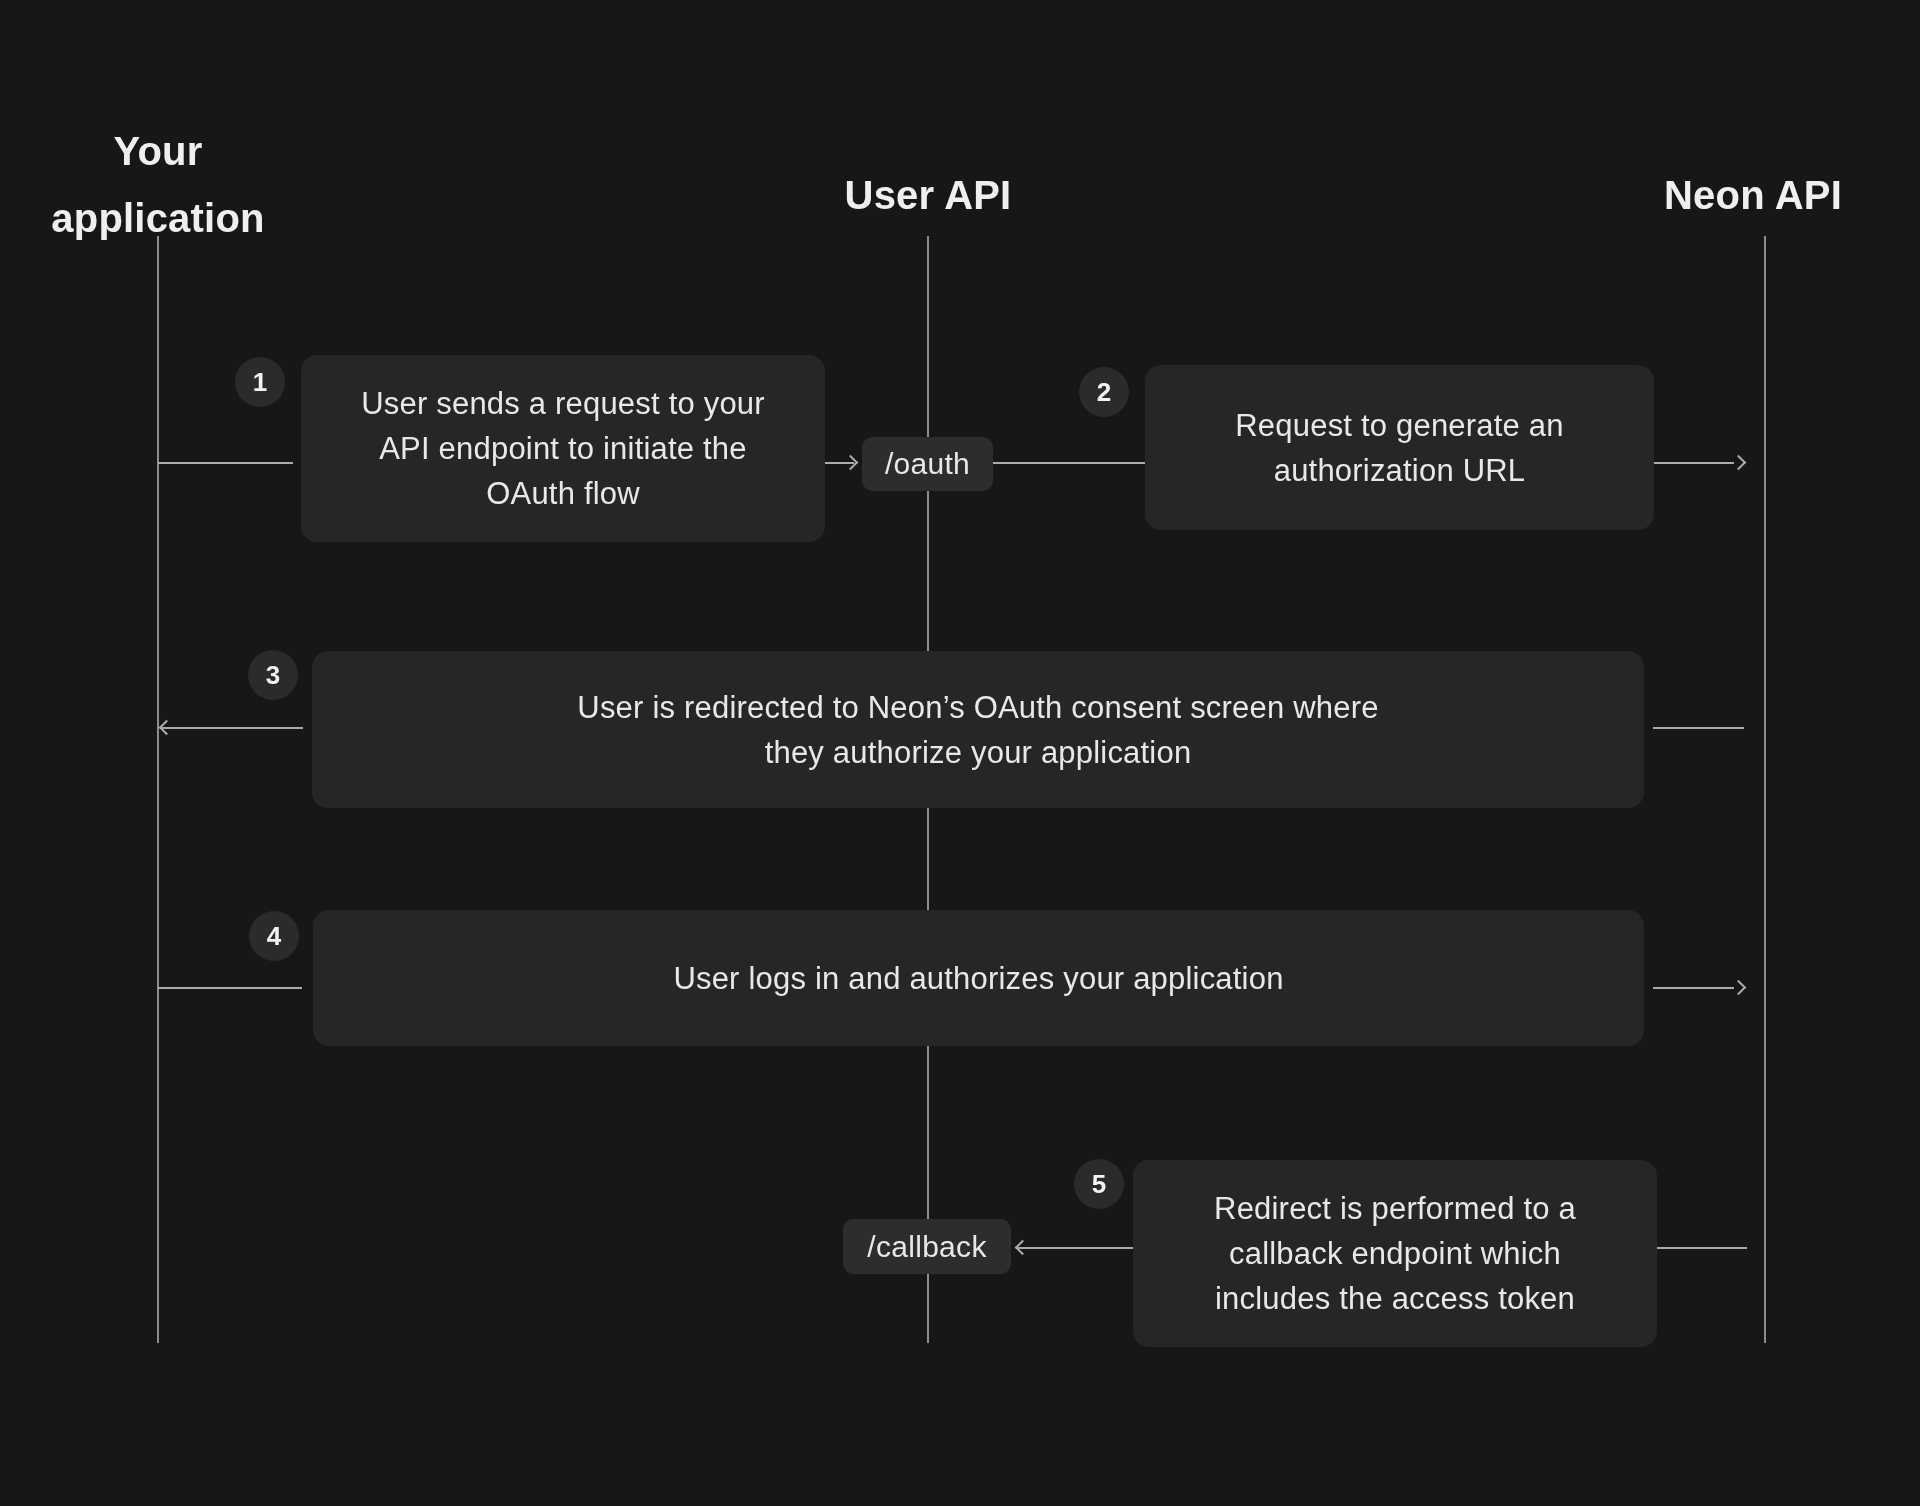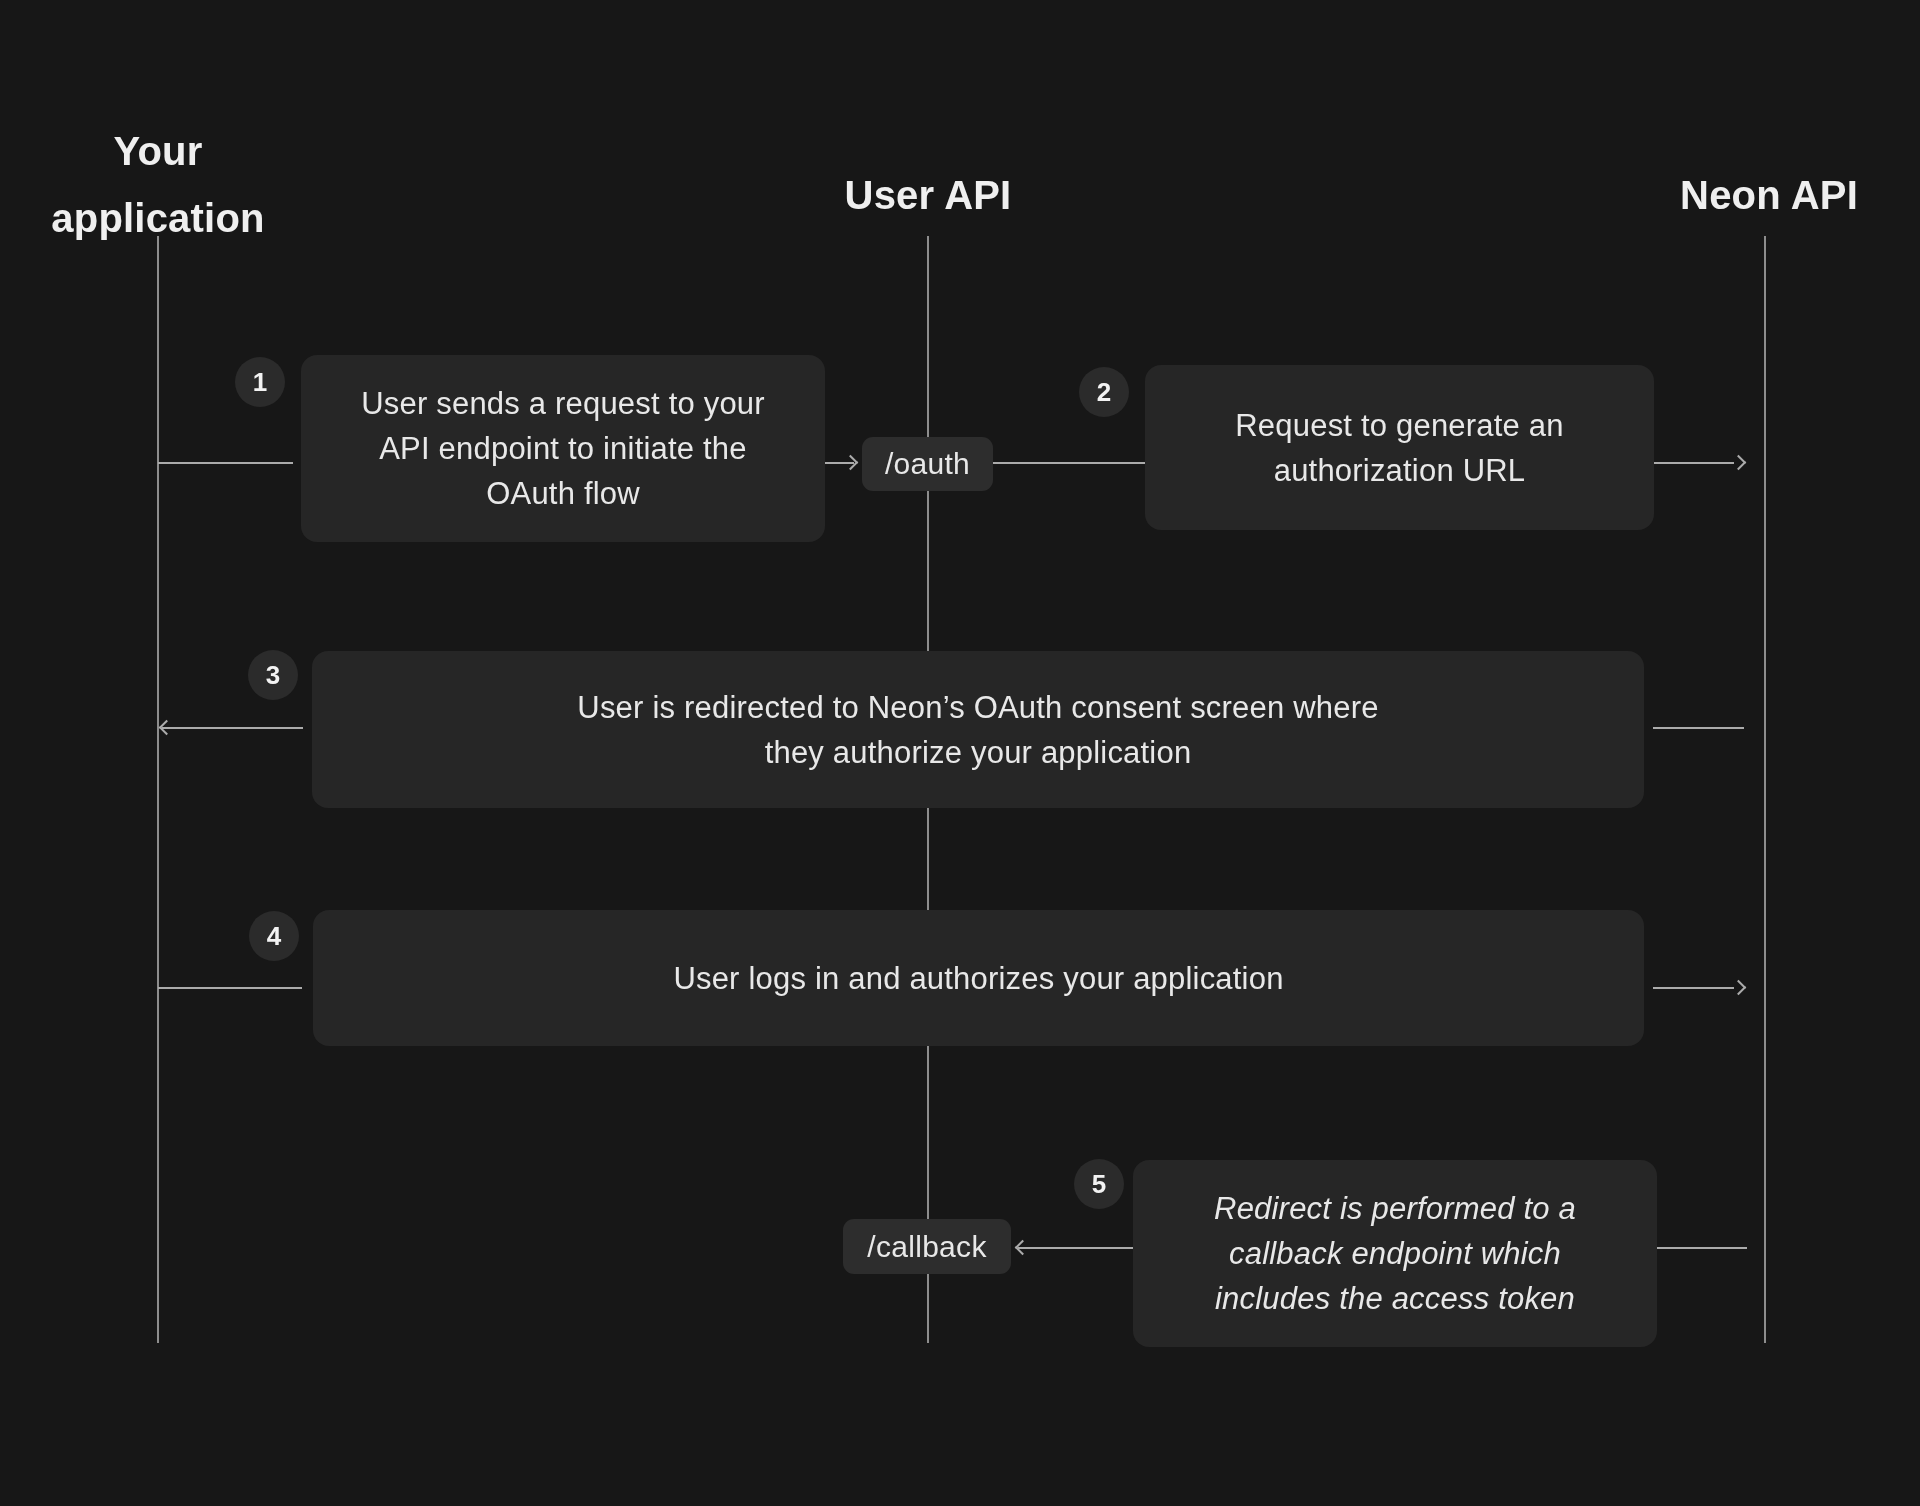"Neon API" div.lane-label { left: 1558px -> 1603px; text-align: right -> none }
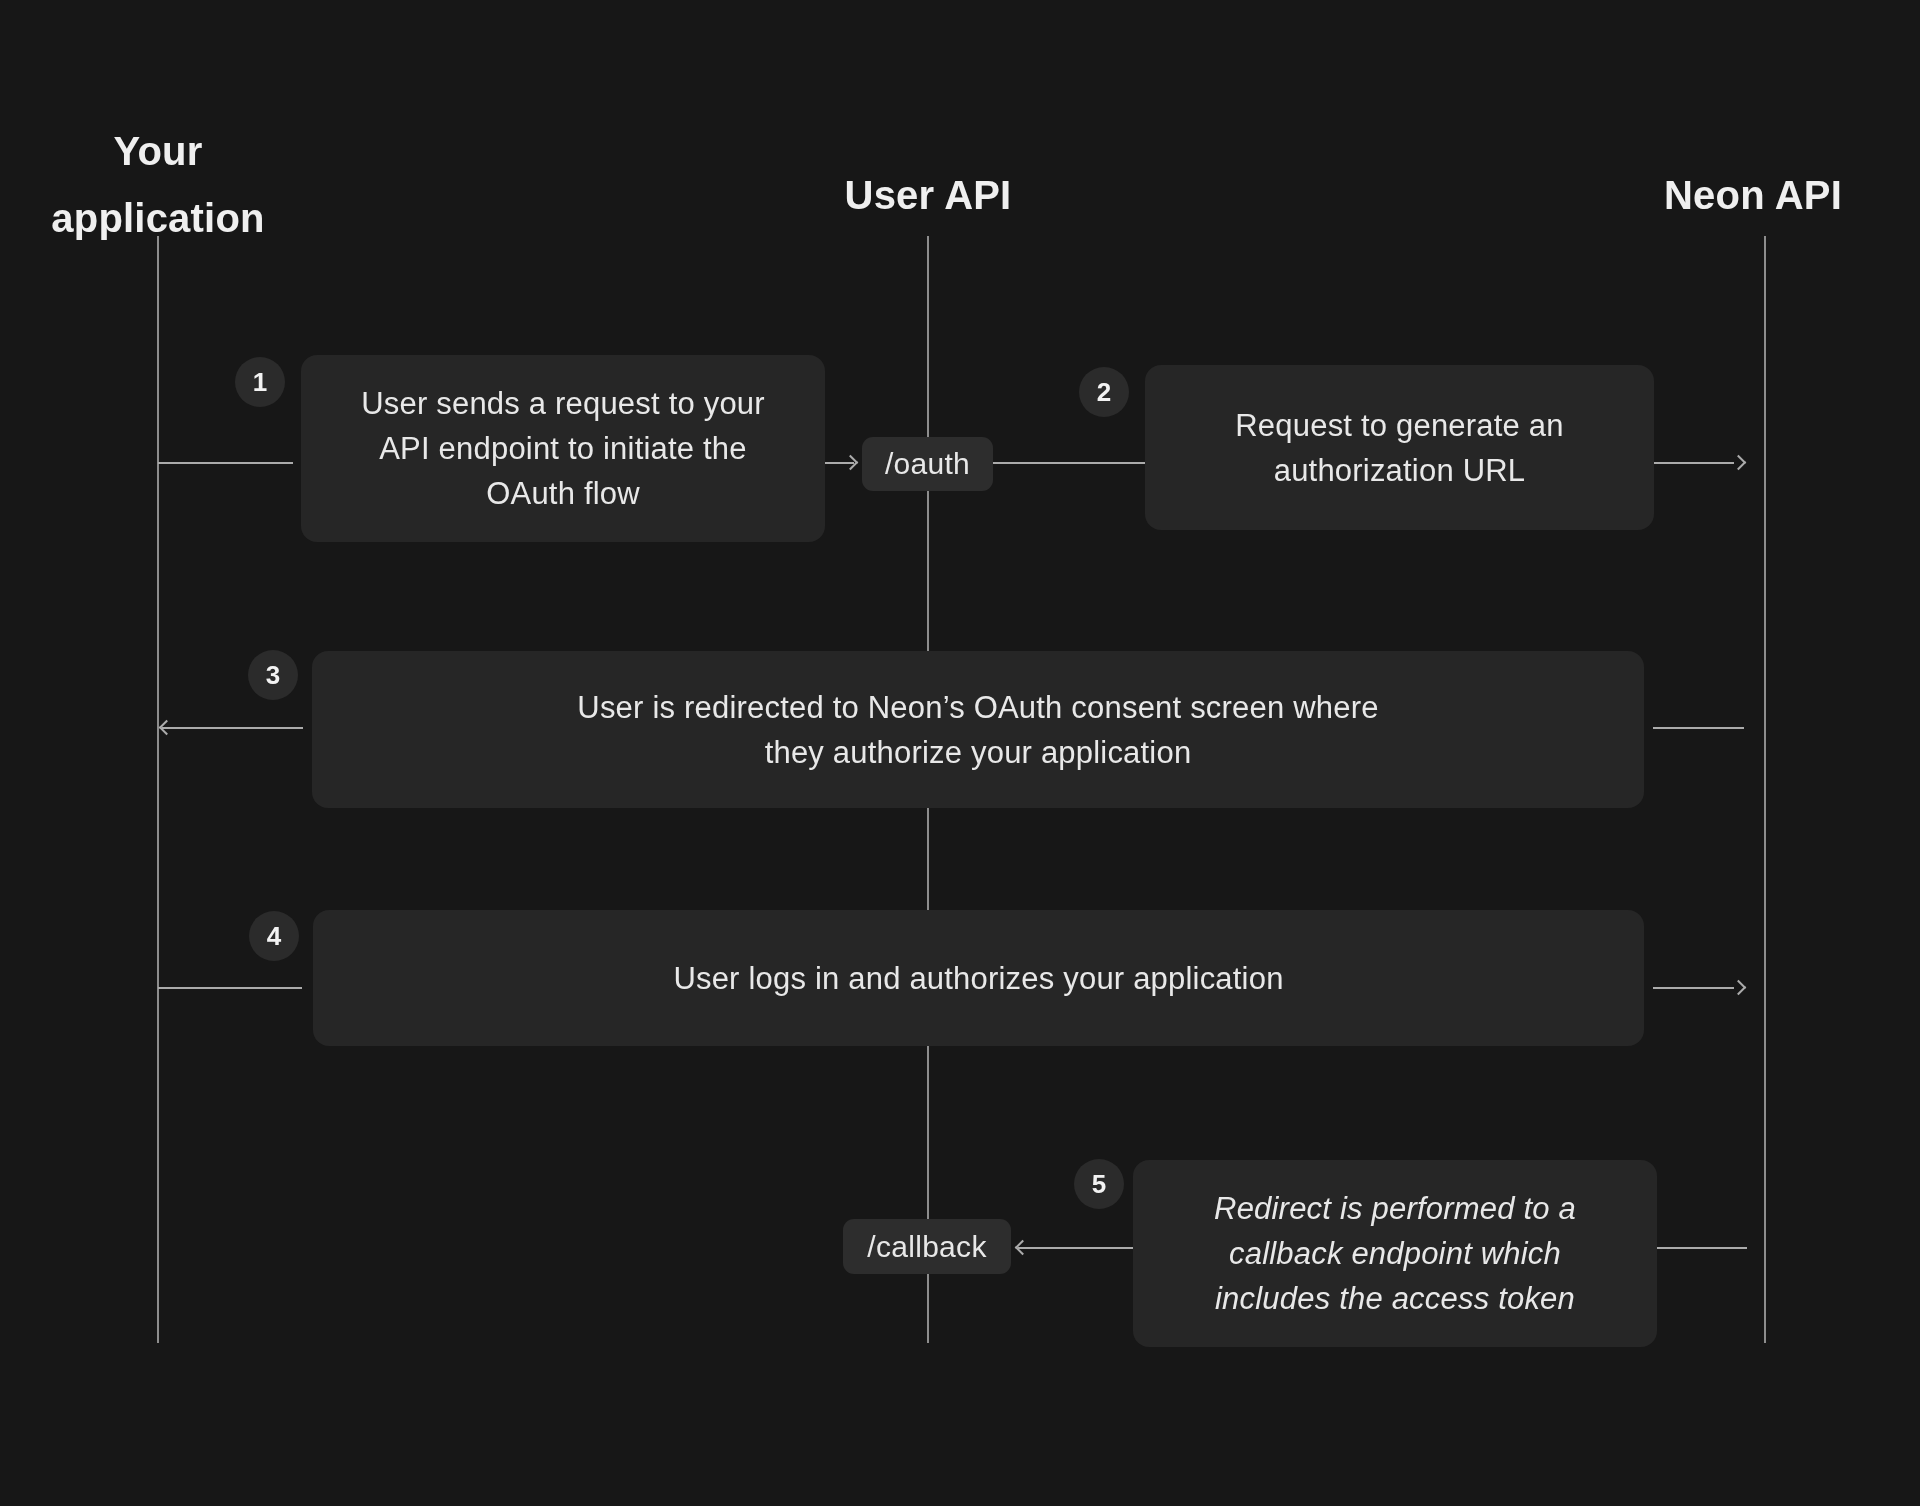"Redirect is performed to a" div.msg-box { font-style: italic -> none }
